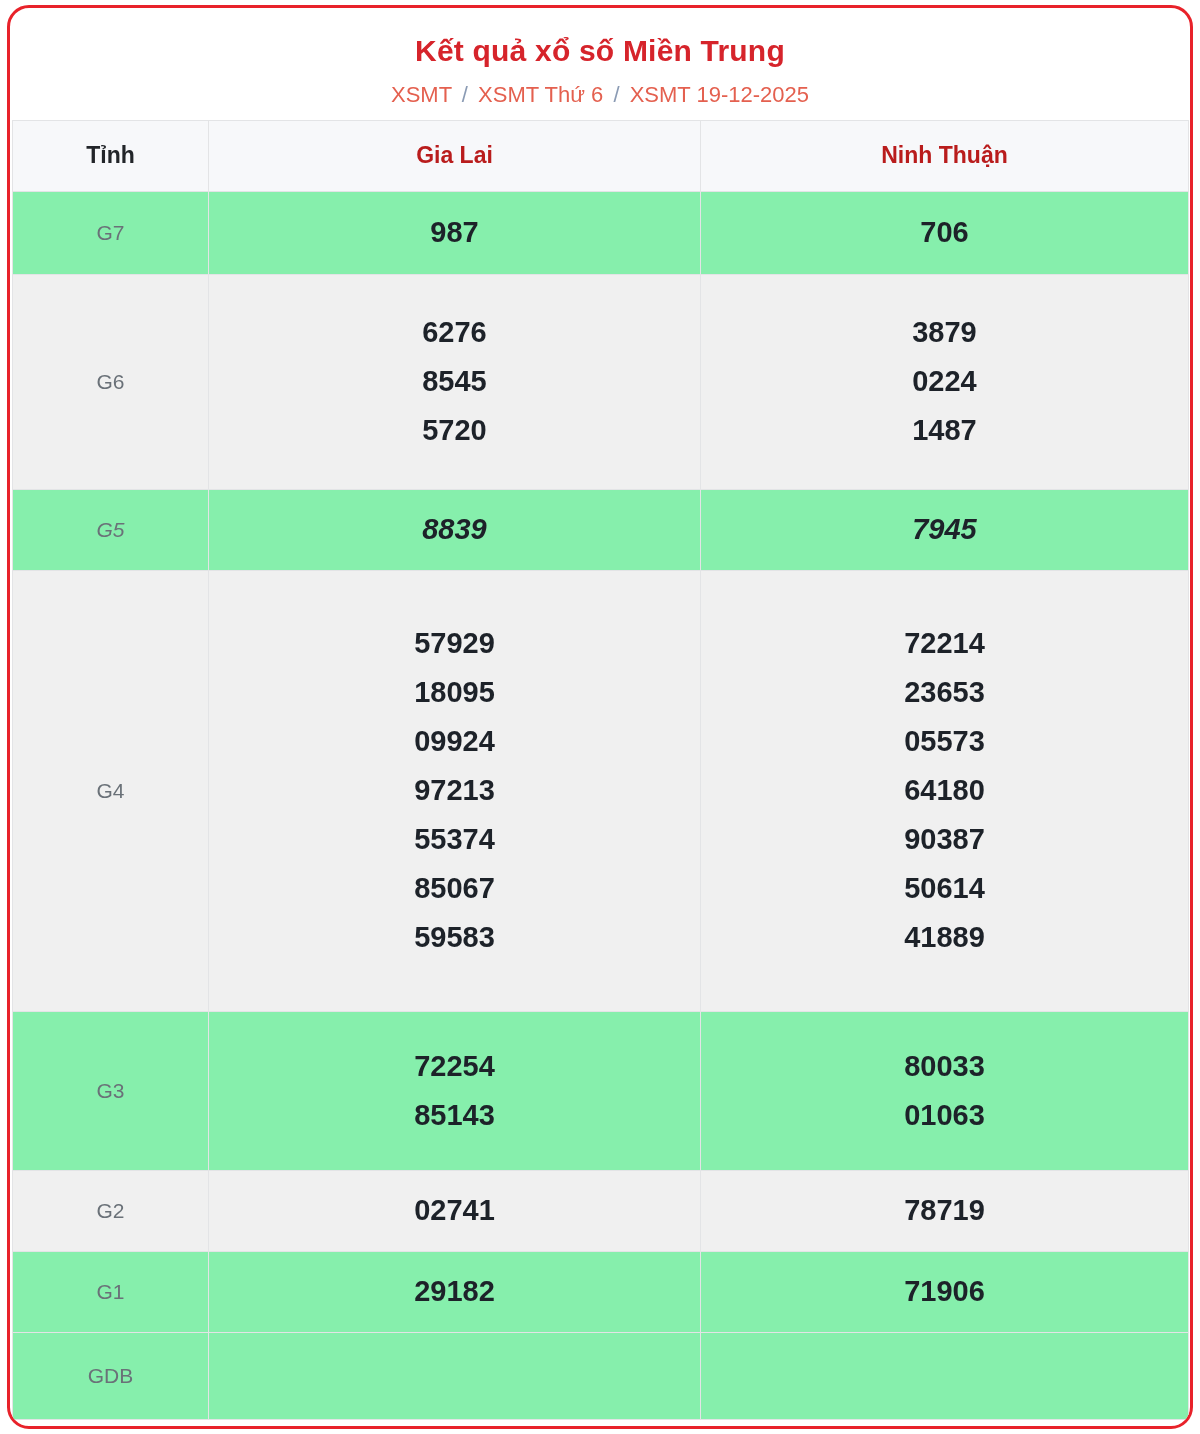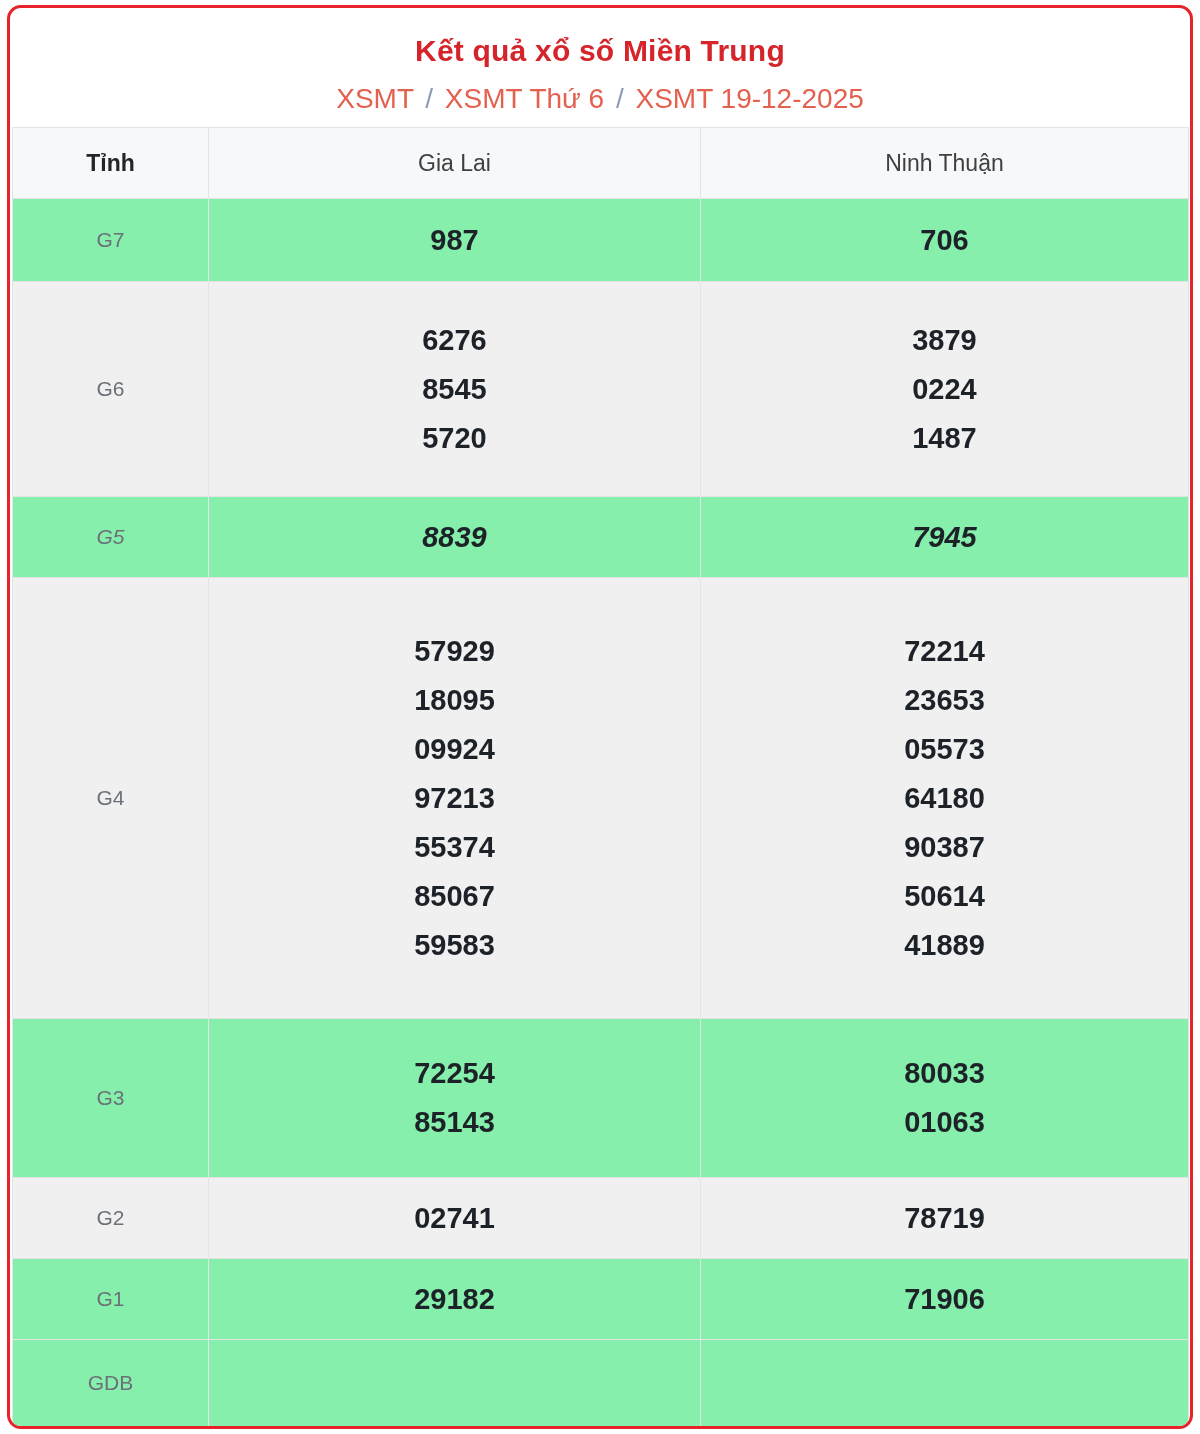"Kết quả xổ số Miền" .result-card { border-radius: 14px -> 22px }
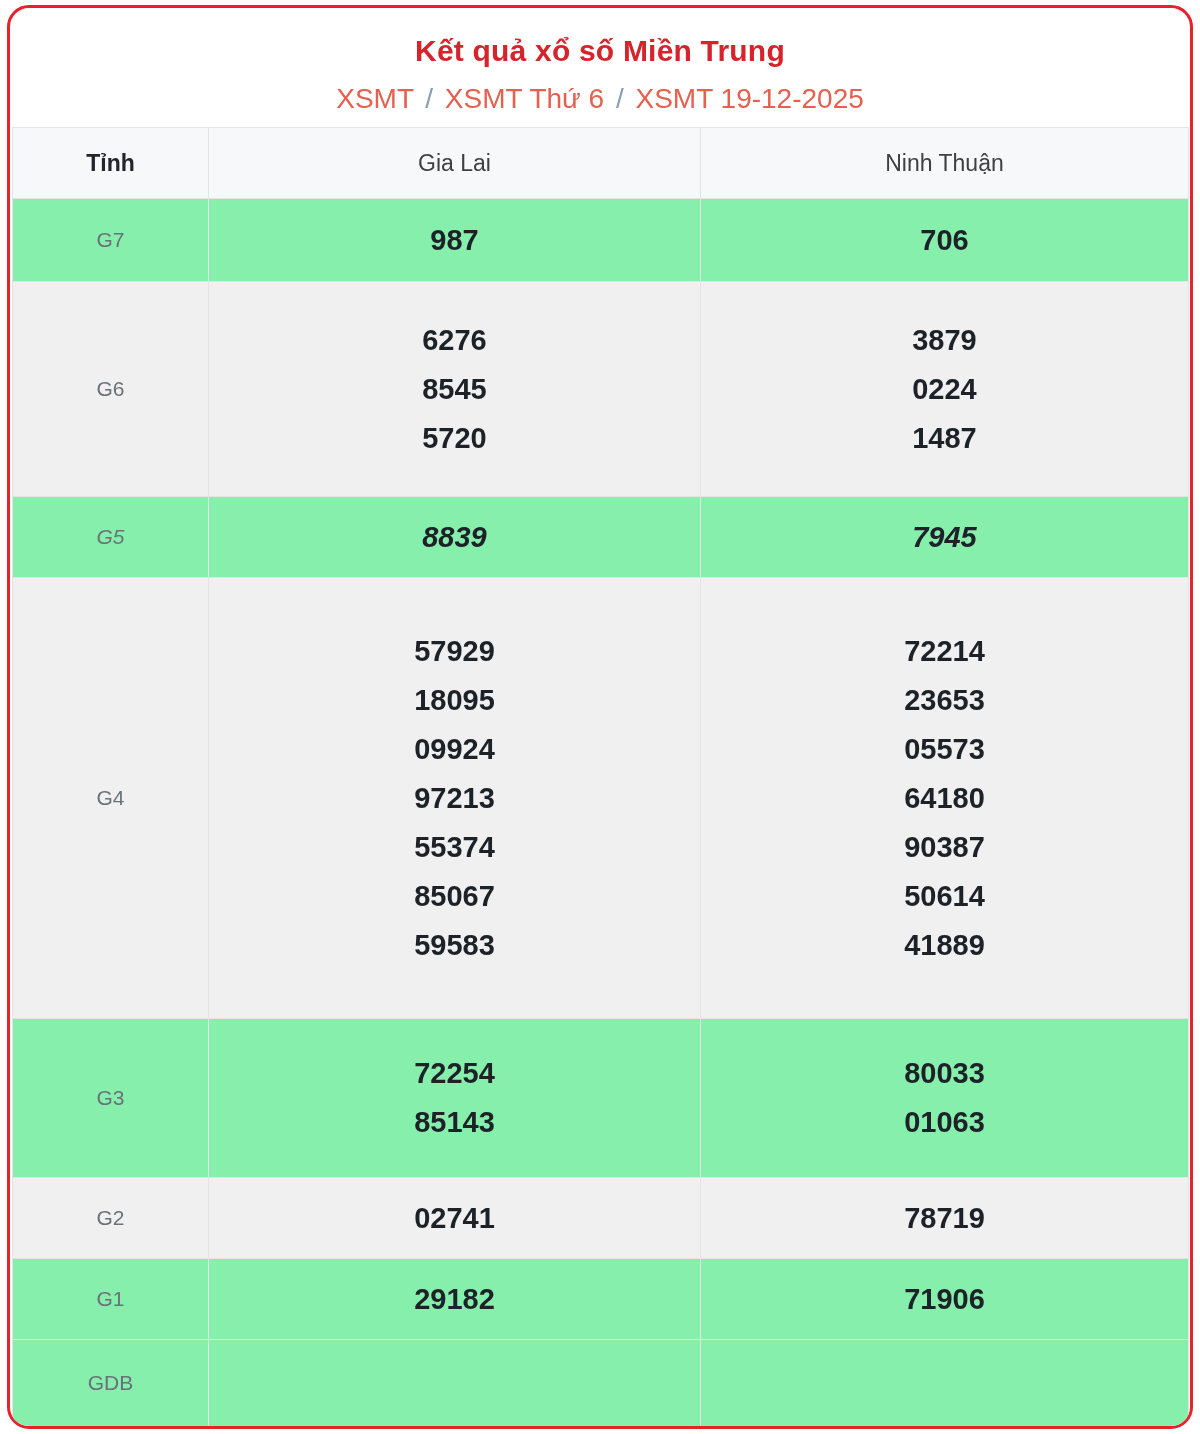"XSMT / XSMT Thứ 6" .breadcrumb { font-size: 28px -> 22px }
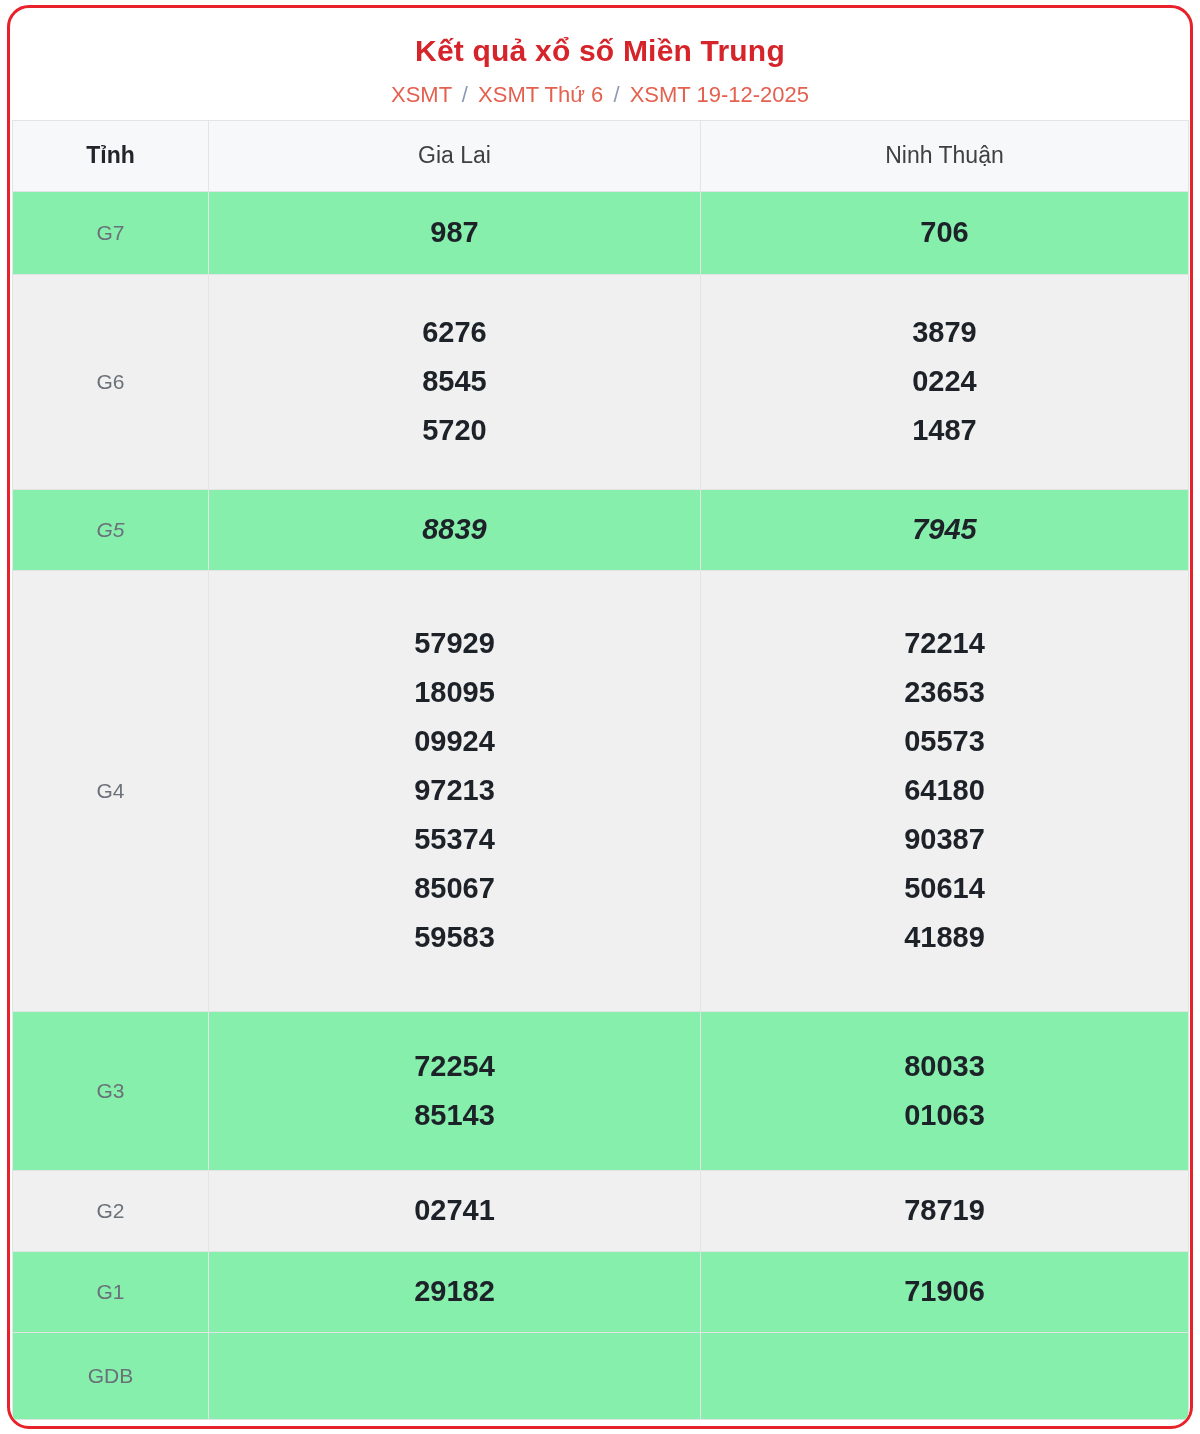"Gia Lai" th.province-head { color: #404040 -> #b91c1c; font-weight: normal -> bold }
